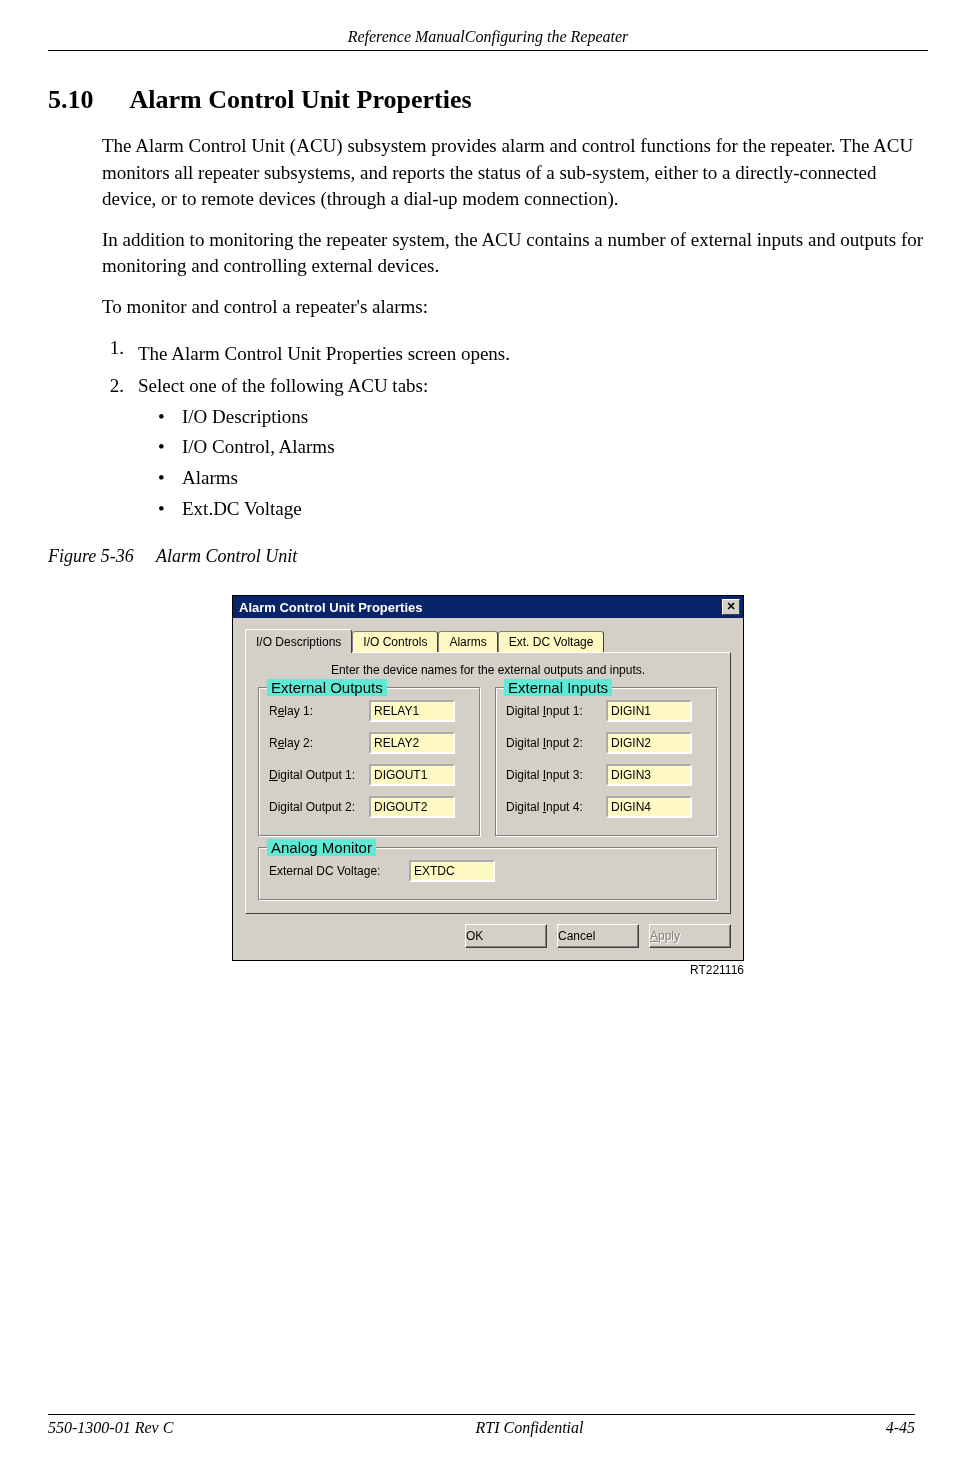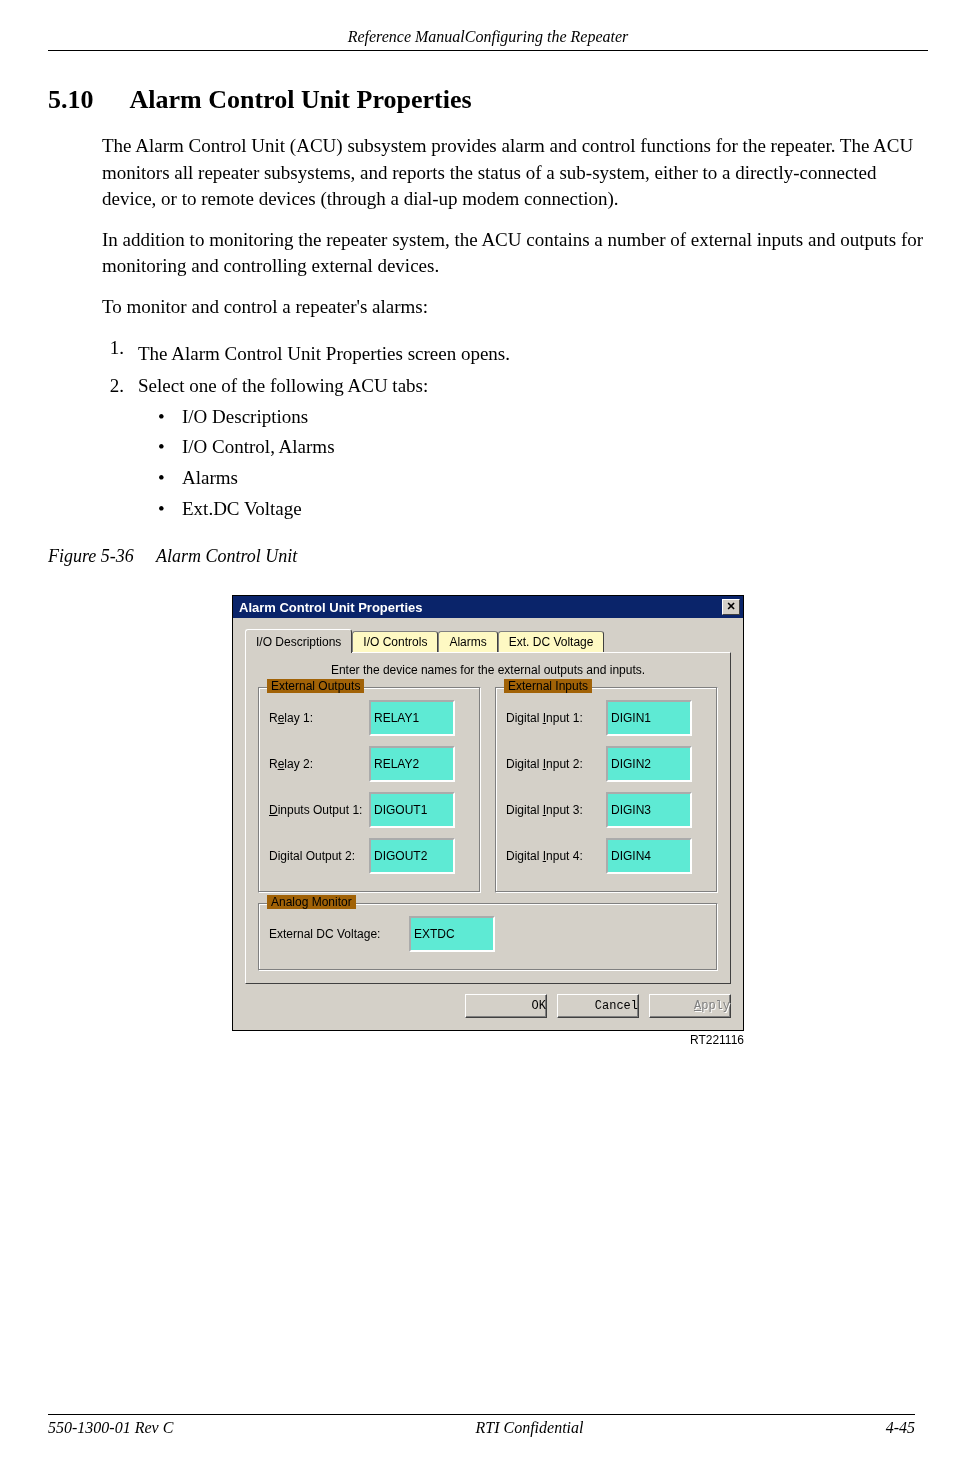"External Outputs" .group-legend { background: #a16207 -> #5eead4; font-size: 12px -> 15px }
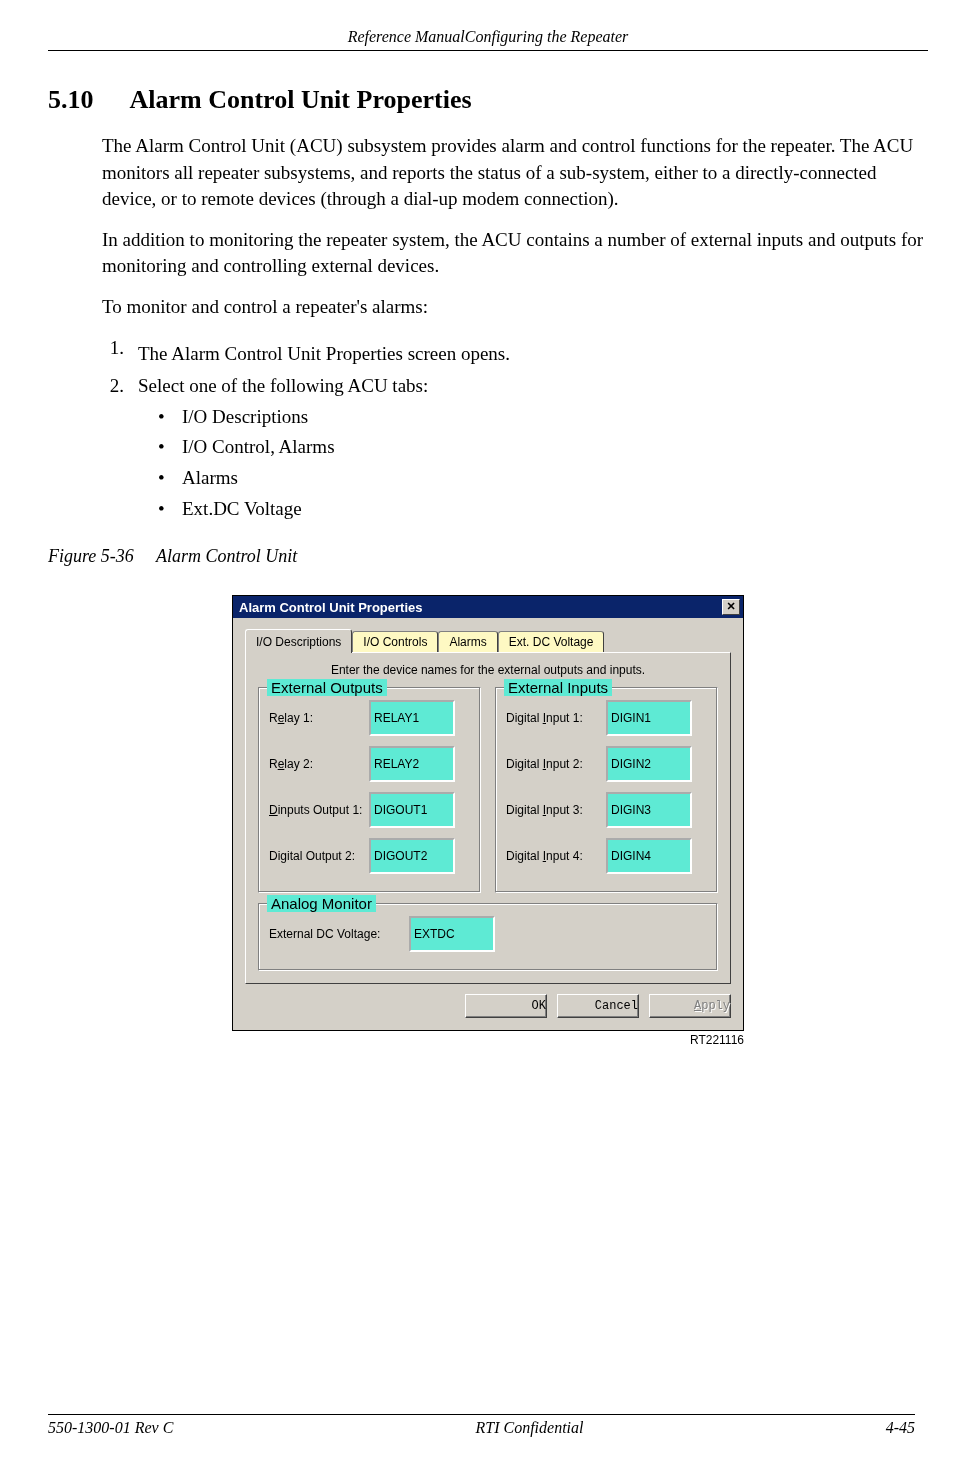"RELAY1" .text-input { background: #5eead4 -> #fef9c3; padding: 16px 3px -> 9px 3px }
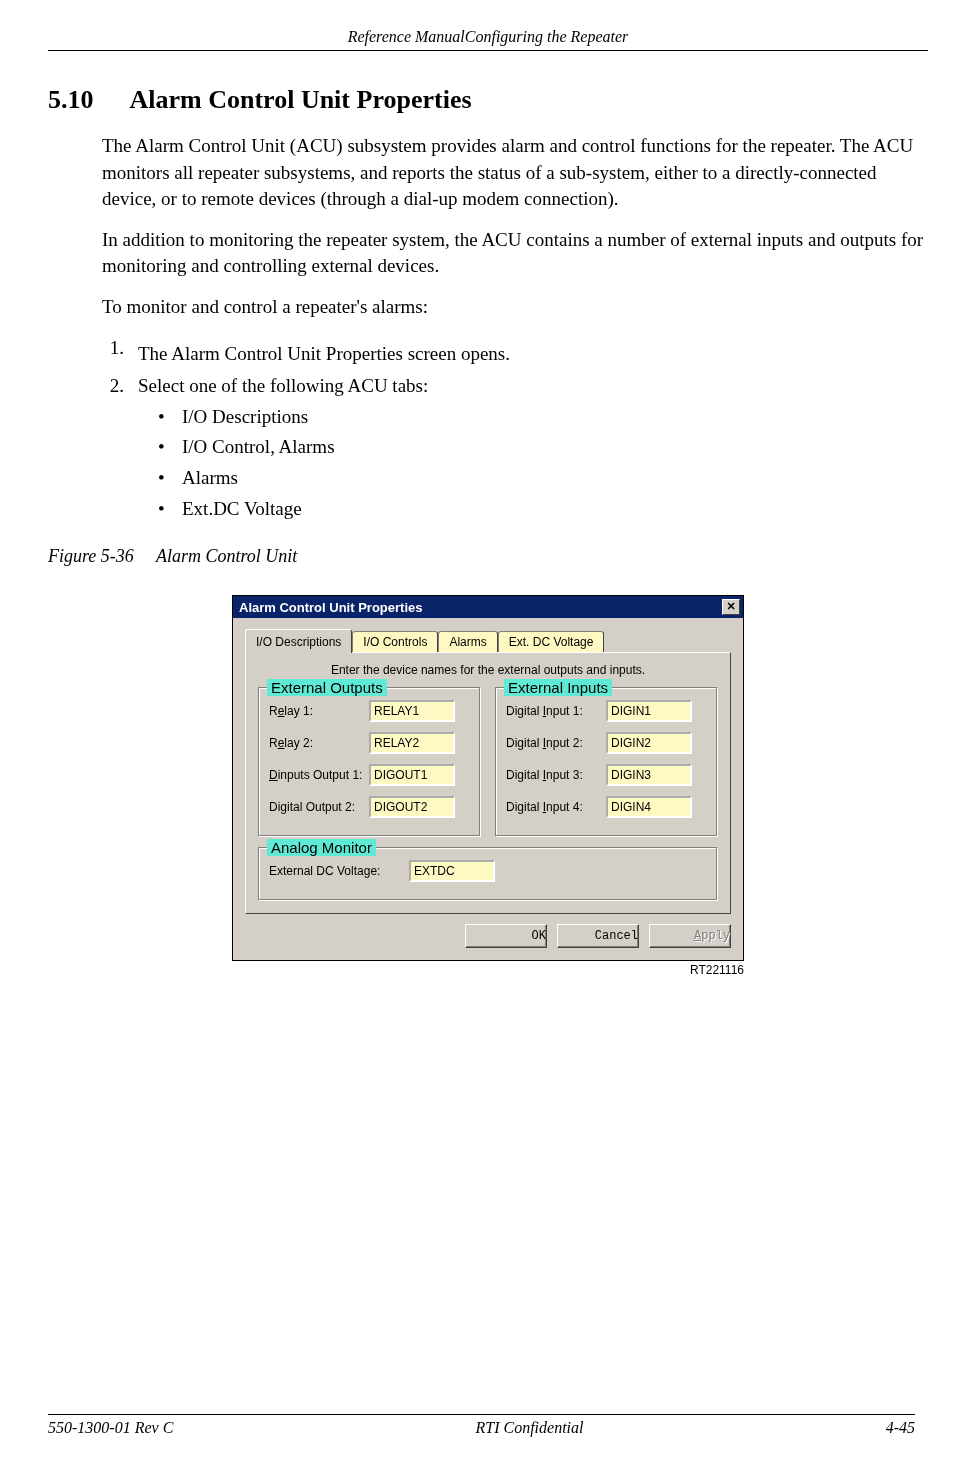"inputs Output 1:" span { text: inputs -> igital }
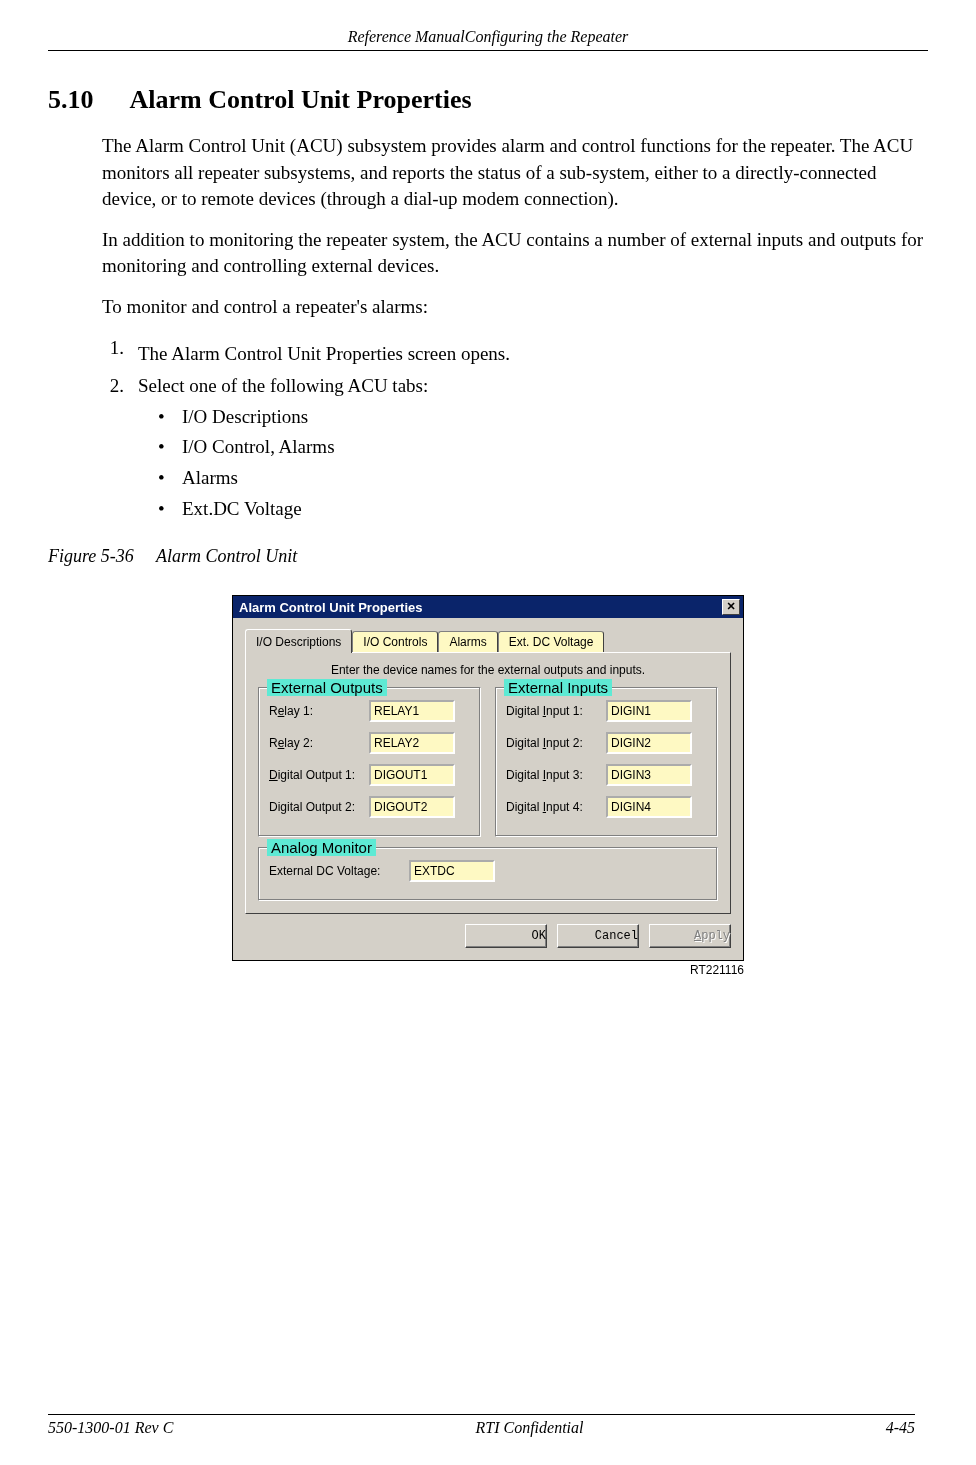"OK" .win-btn { font-family: Liberation Mono, monospace -> Liberation Sans, sans-serif; text-align: right -> left }
